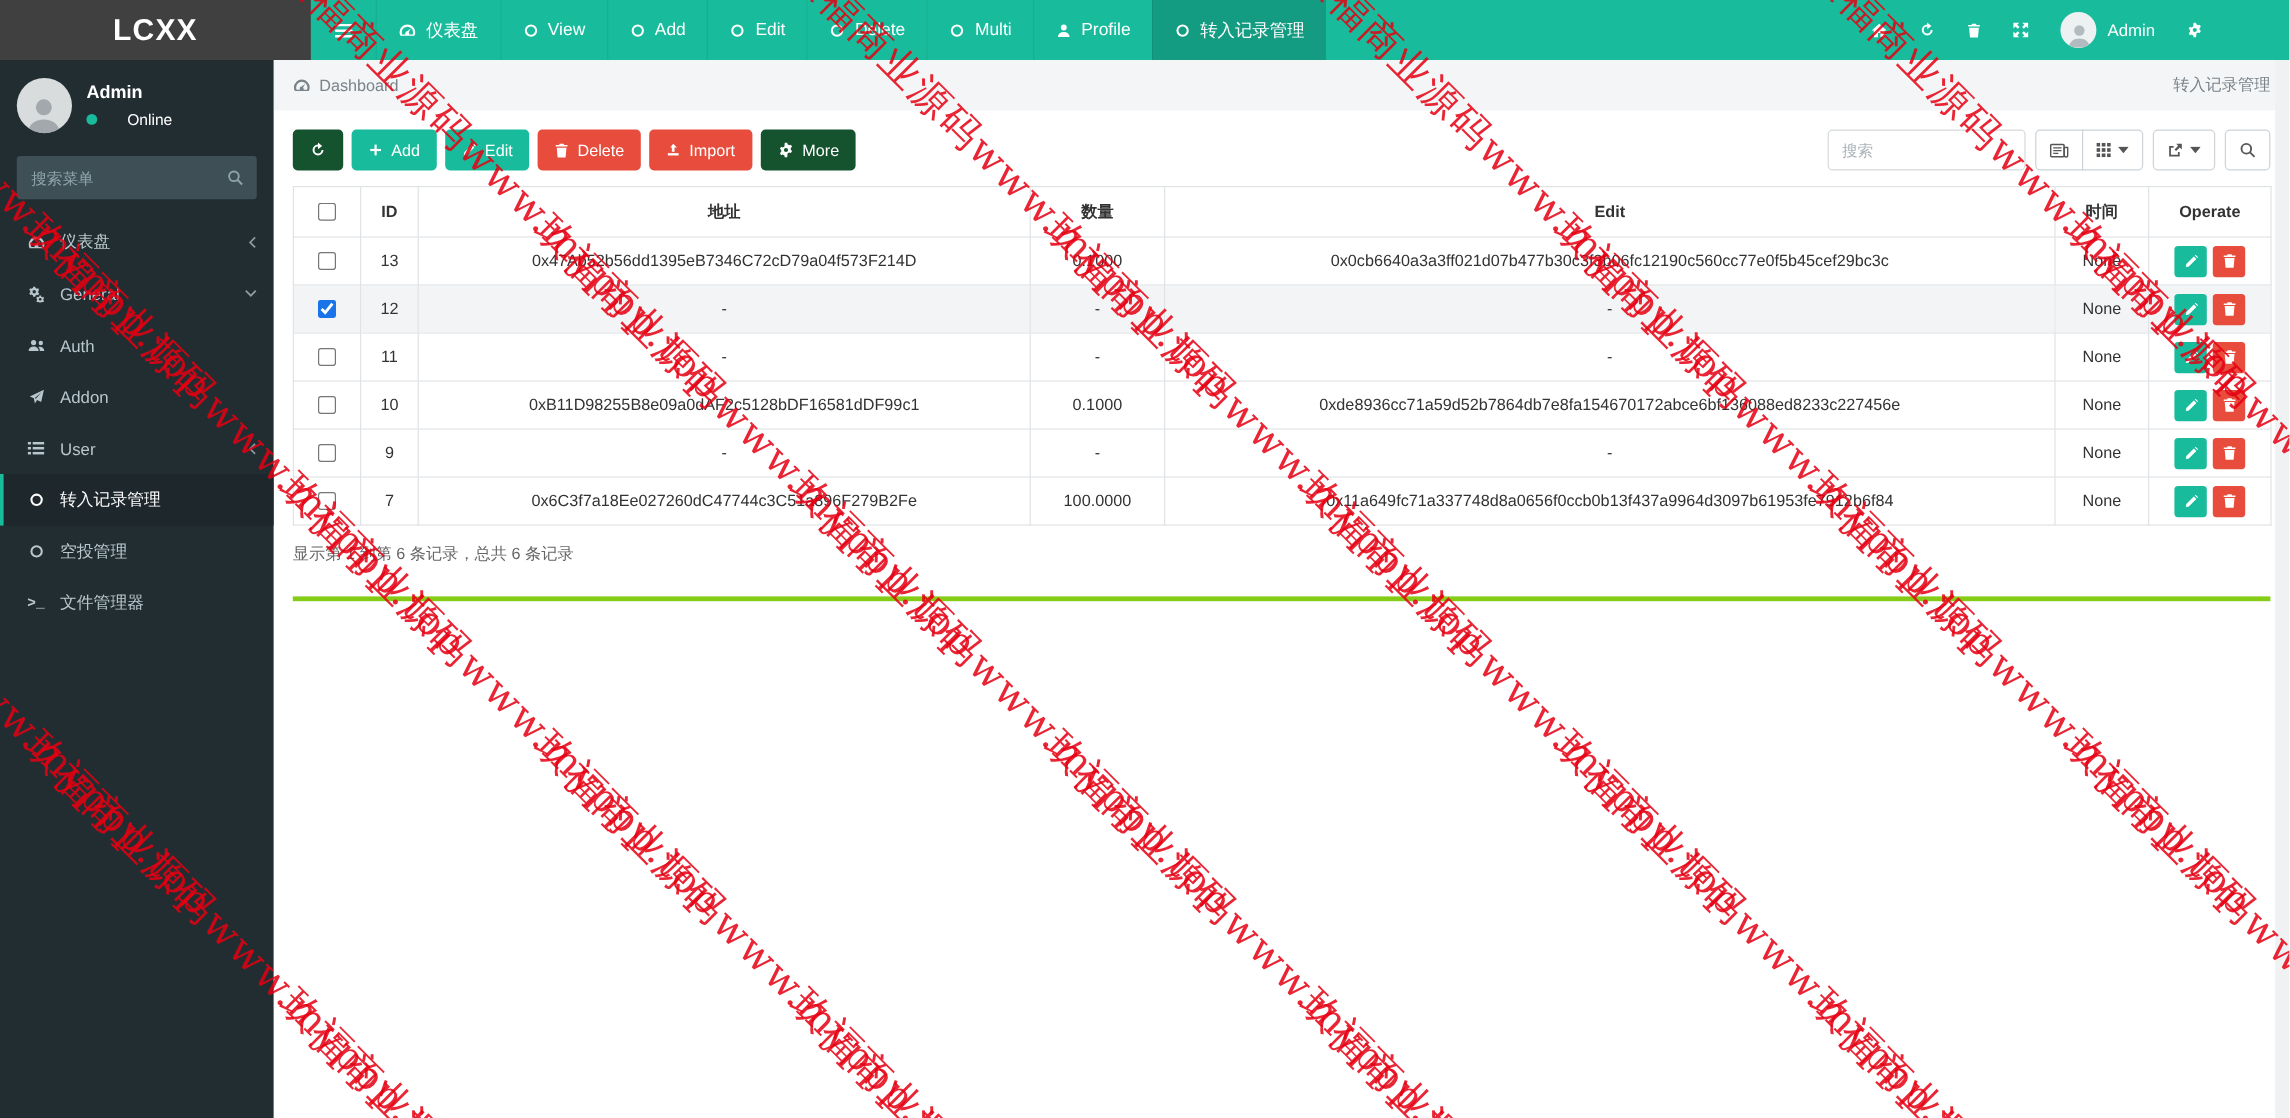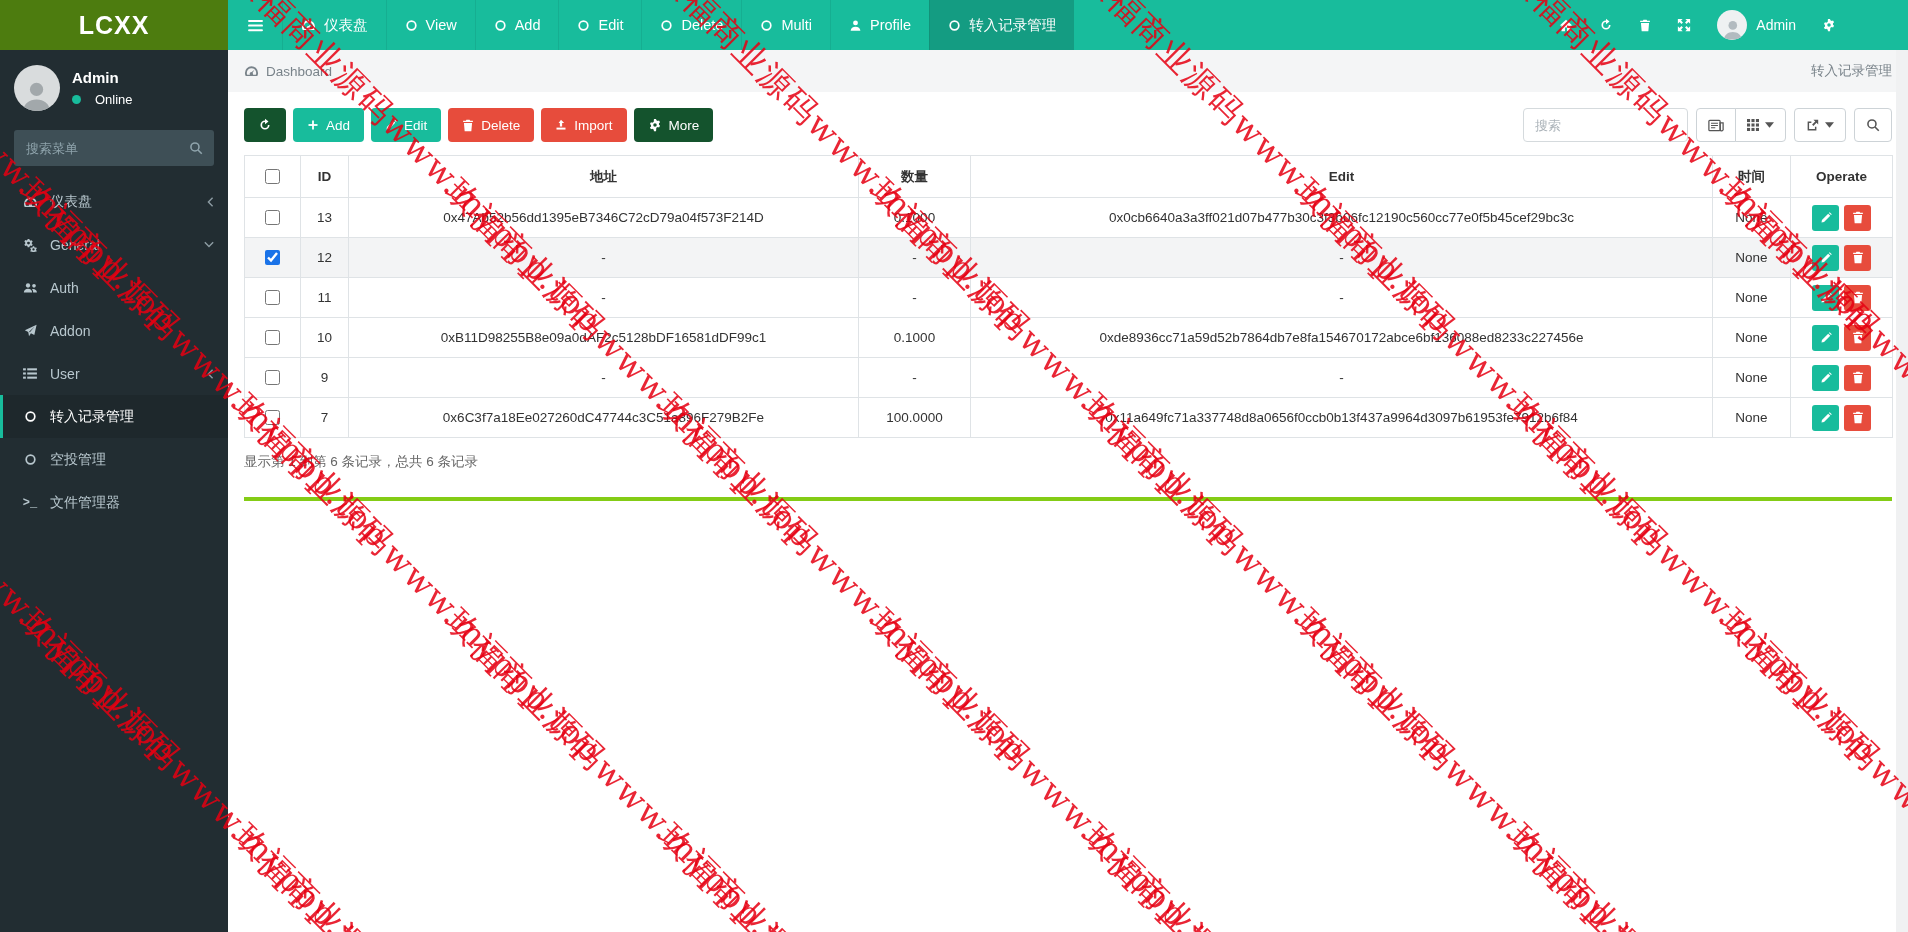"LCXX" .logo { background: #4d7c0f -> #404040; width: 228px -> 259px }
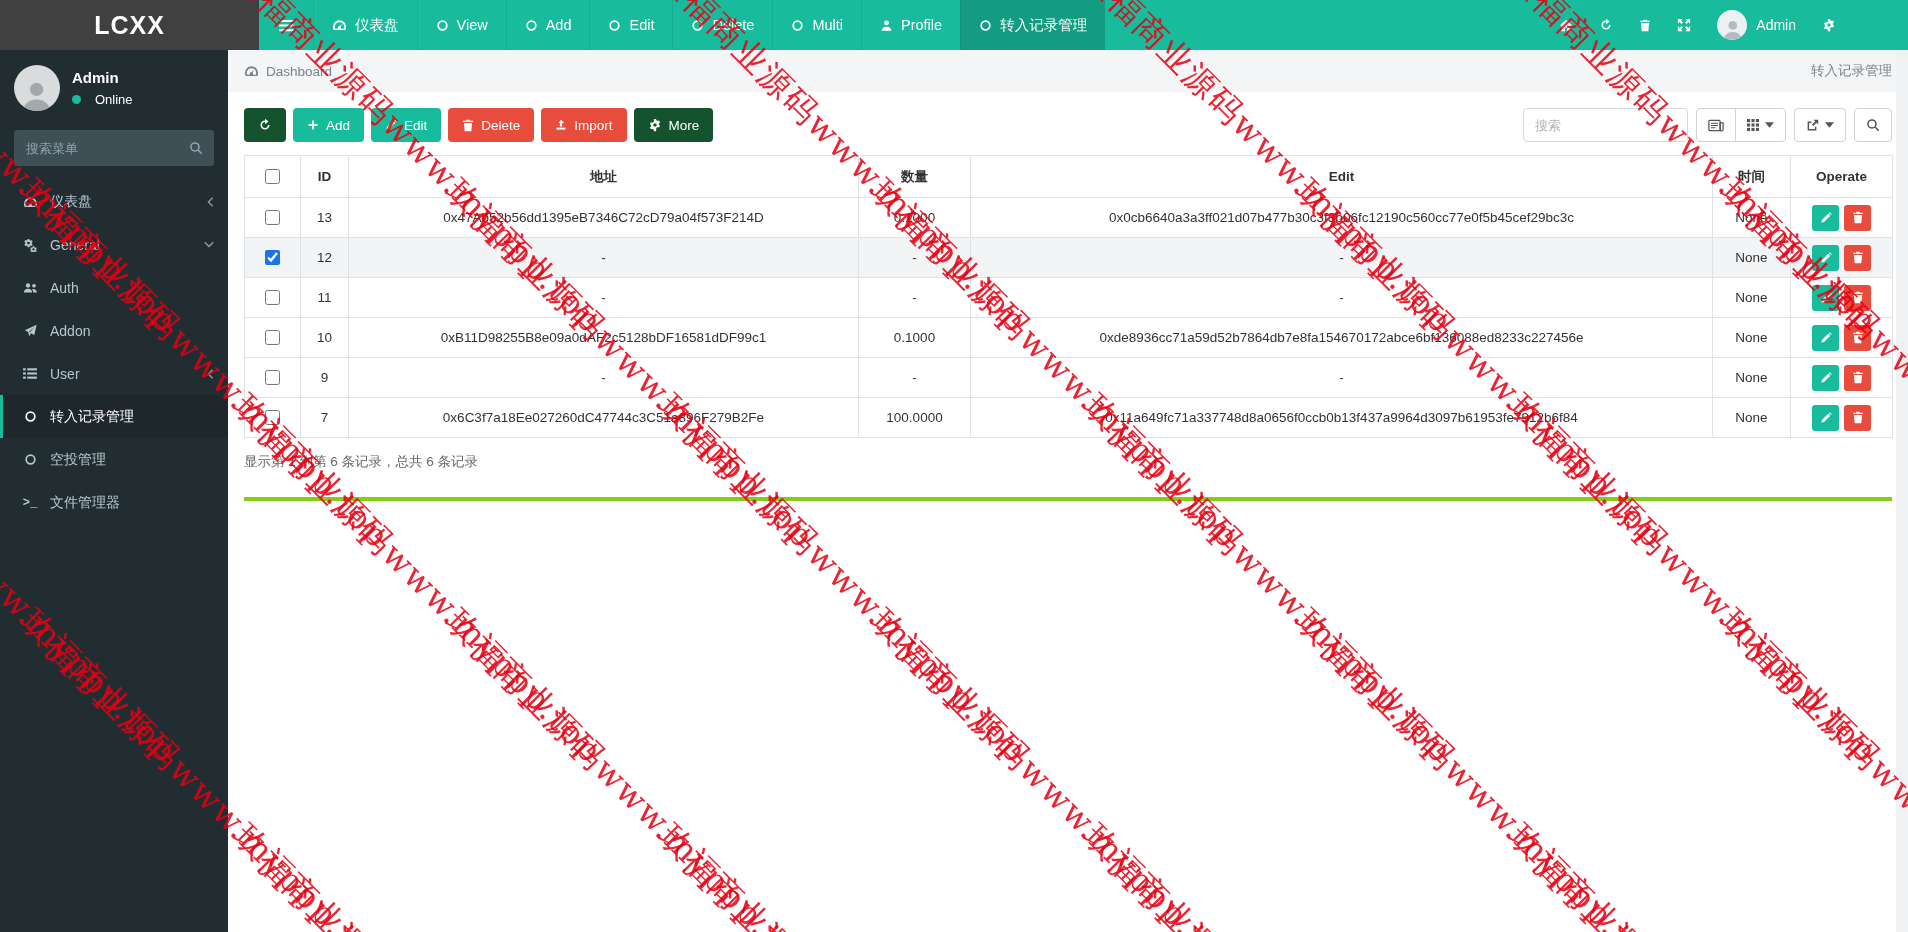"Online" .side-status { gap: 14px -> 25px }
